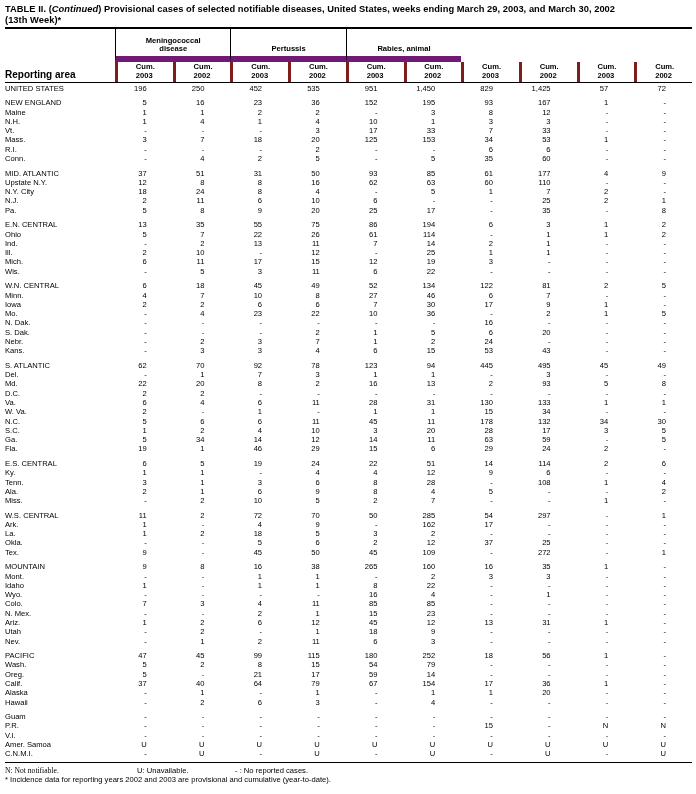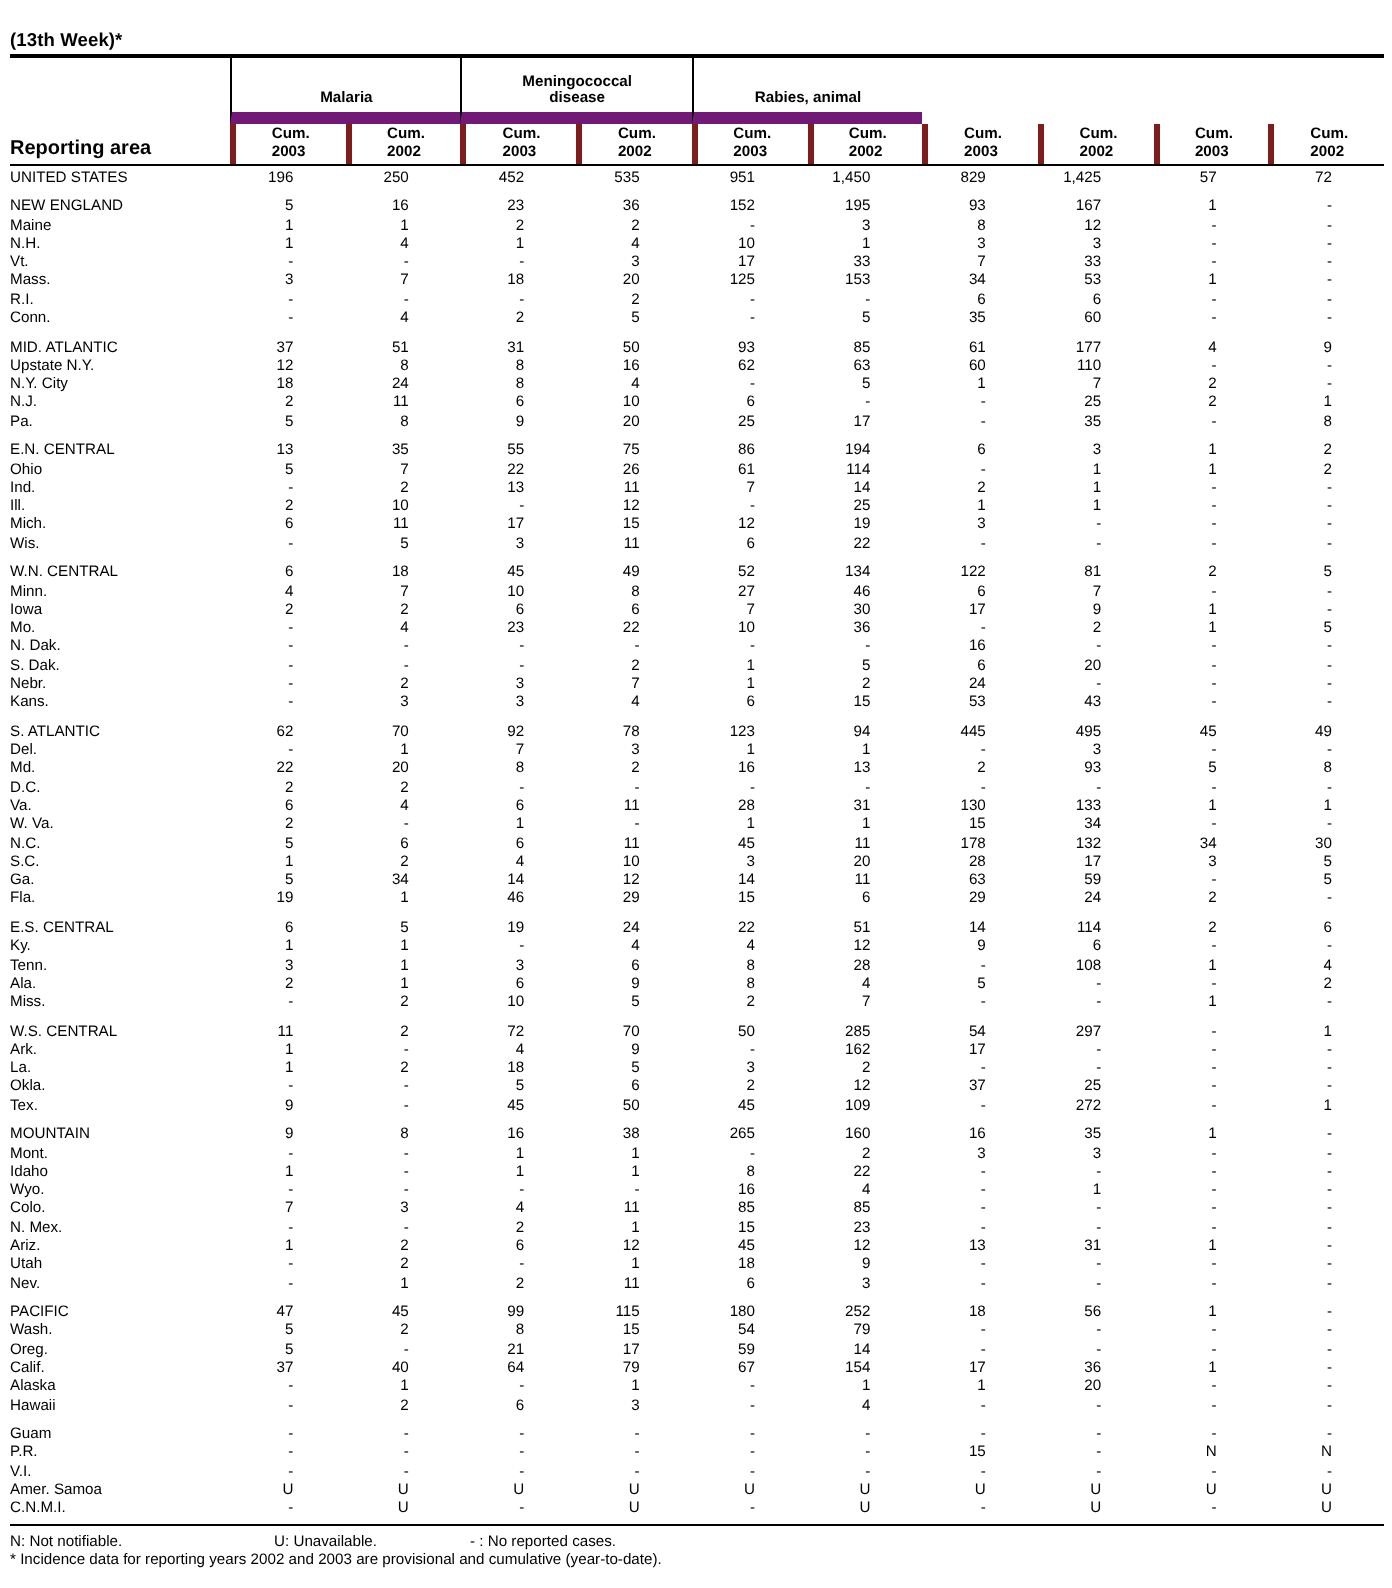"TABLE II. (Continued) Provisional cases" span { html: none -> <span><span>TABLE II. (</span><i>Continued</i><span>) Provisional cases of selected notifiable diseases, United States, weeks ending March 29, 2003, and March 30, 2002</span></span> }
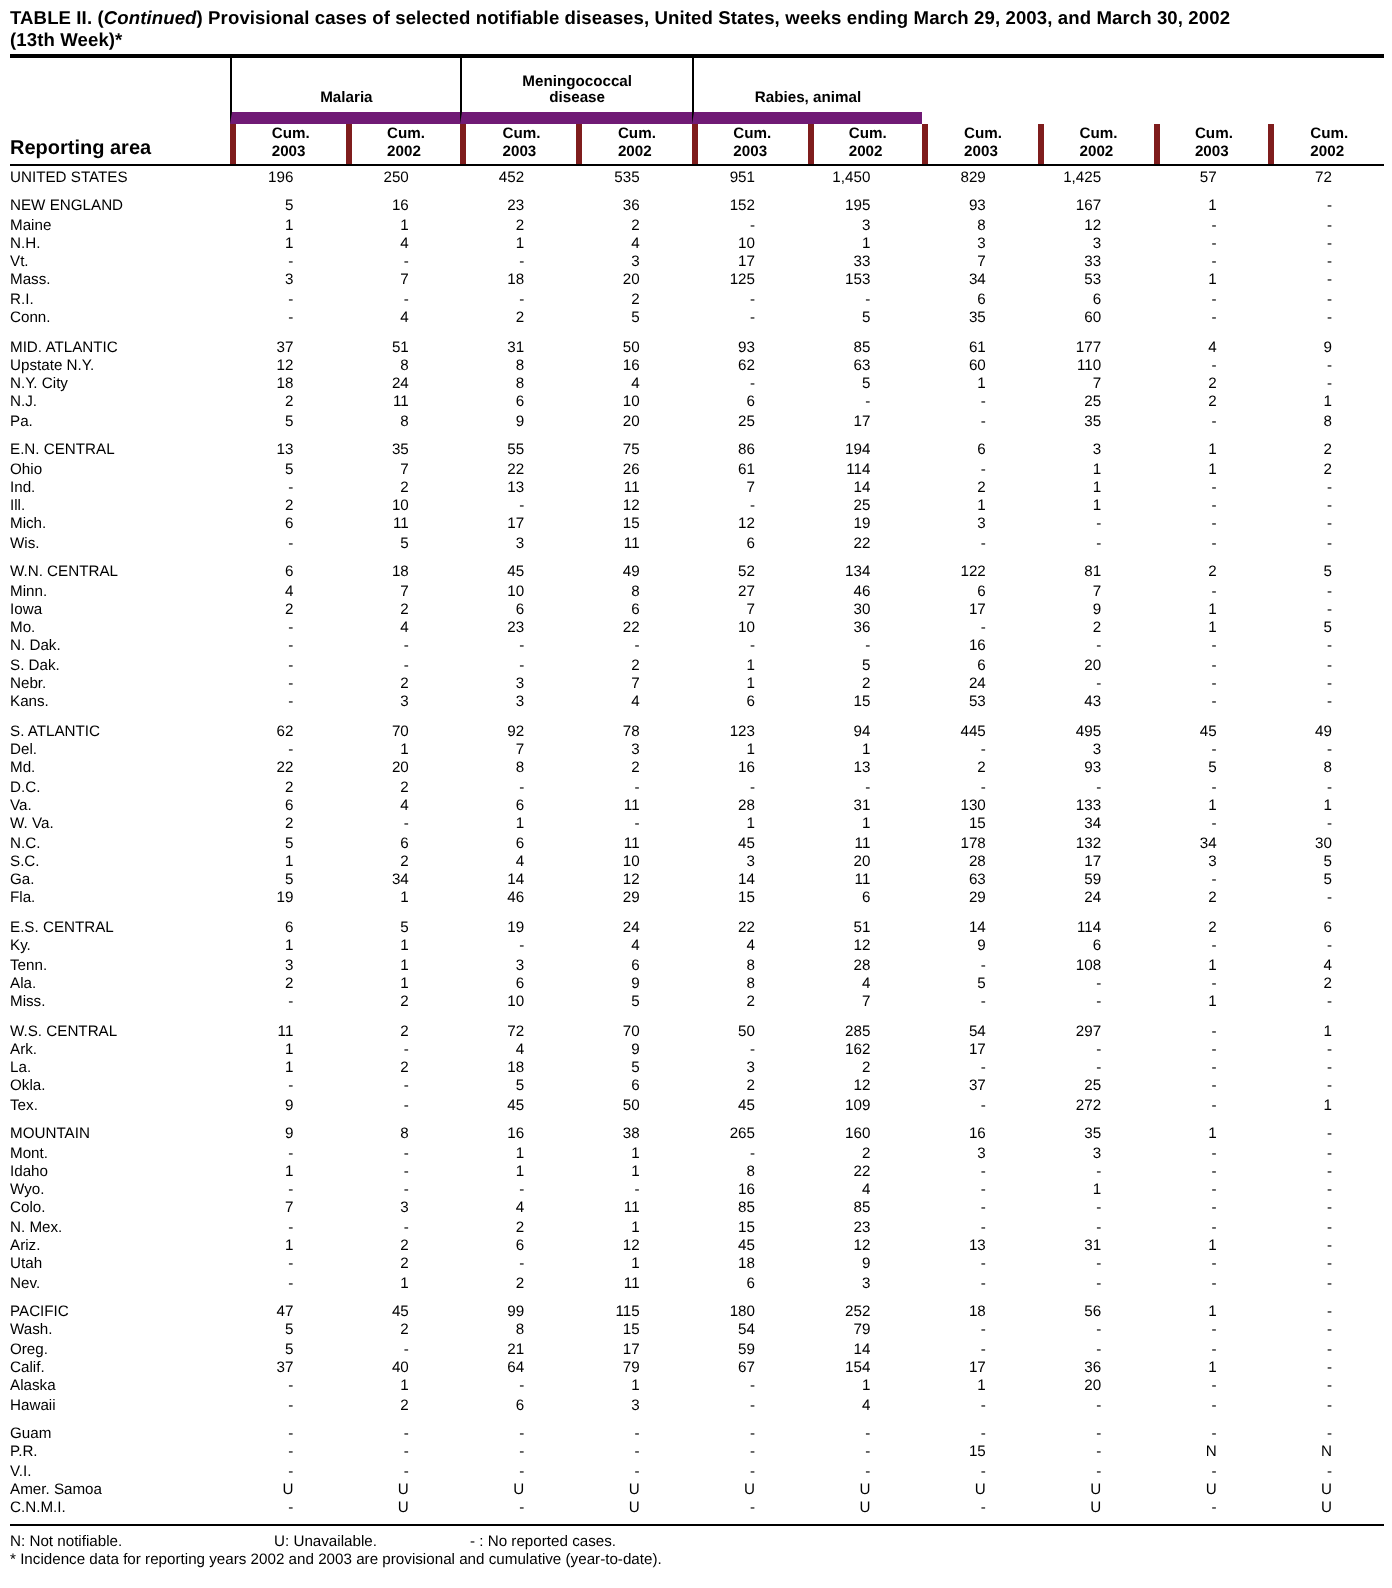"Malaria" div.grp { html: <div>Malaria</div> -> none }
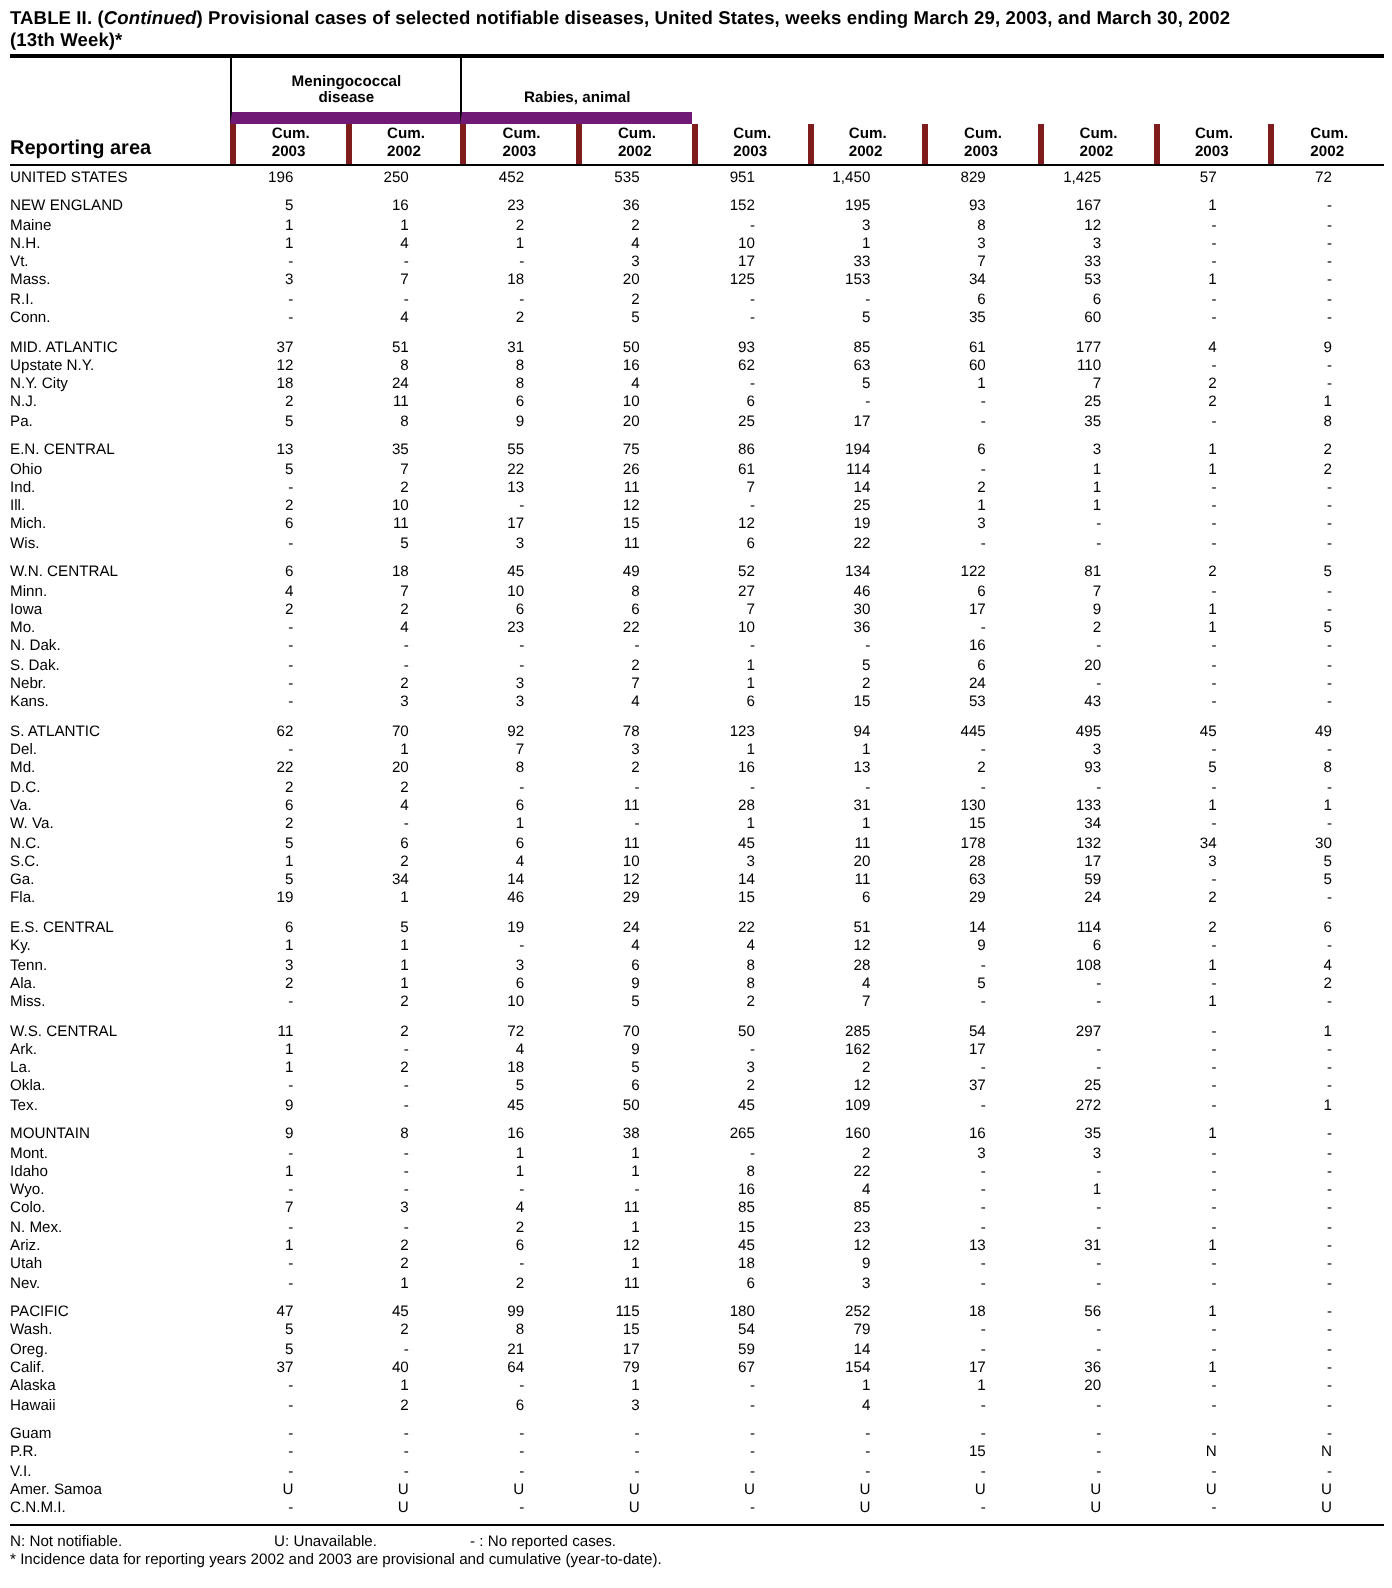"Pertussis" div.grp { html: none -> <div>Pertussis</div> }
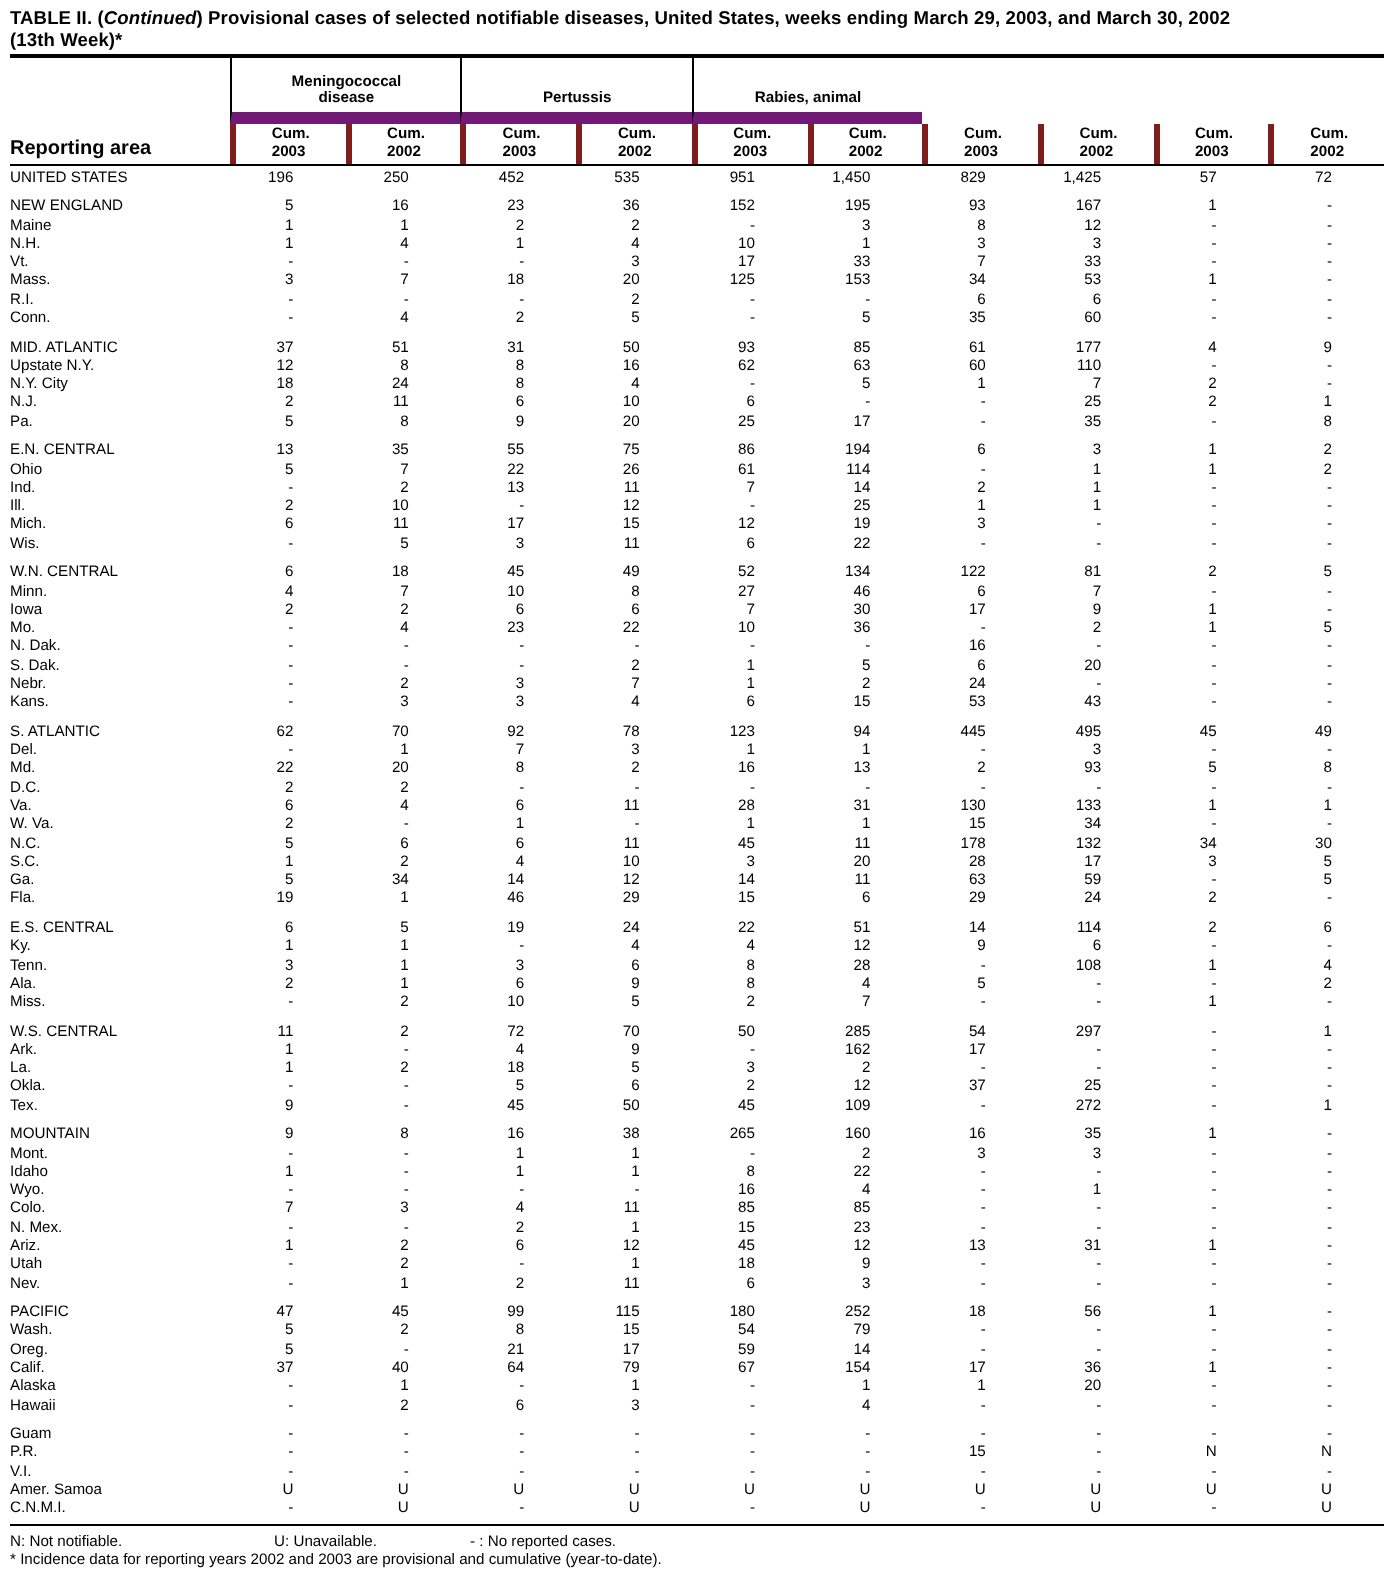"N: Not notifiable." .fn1 .fn-n { font-family: none -> Liberation Serif, serif }
